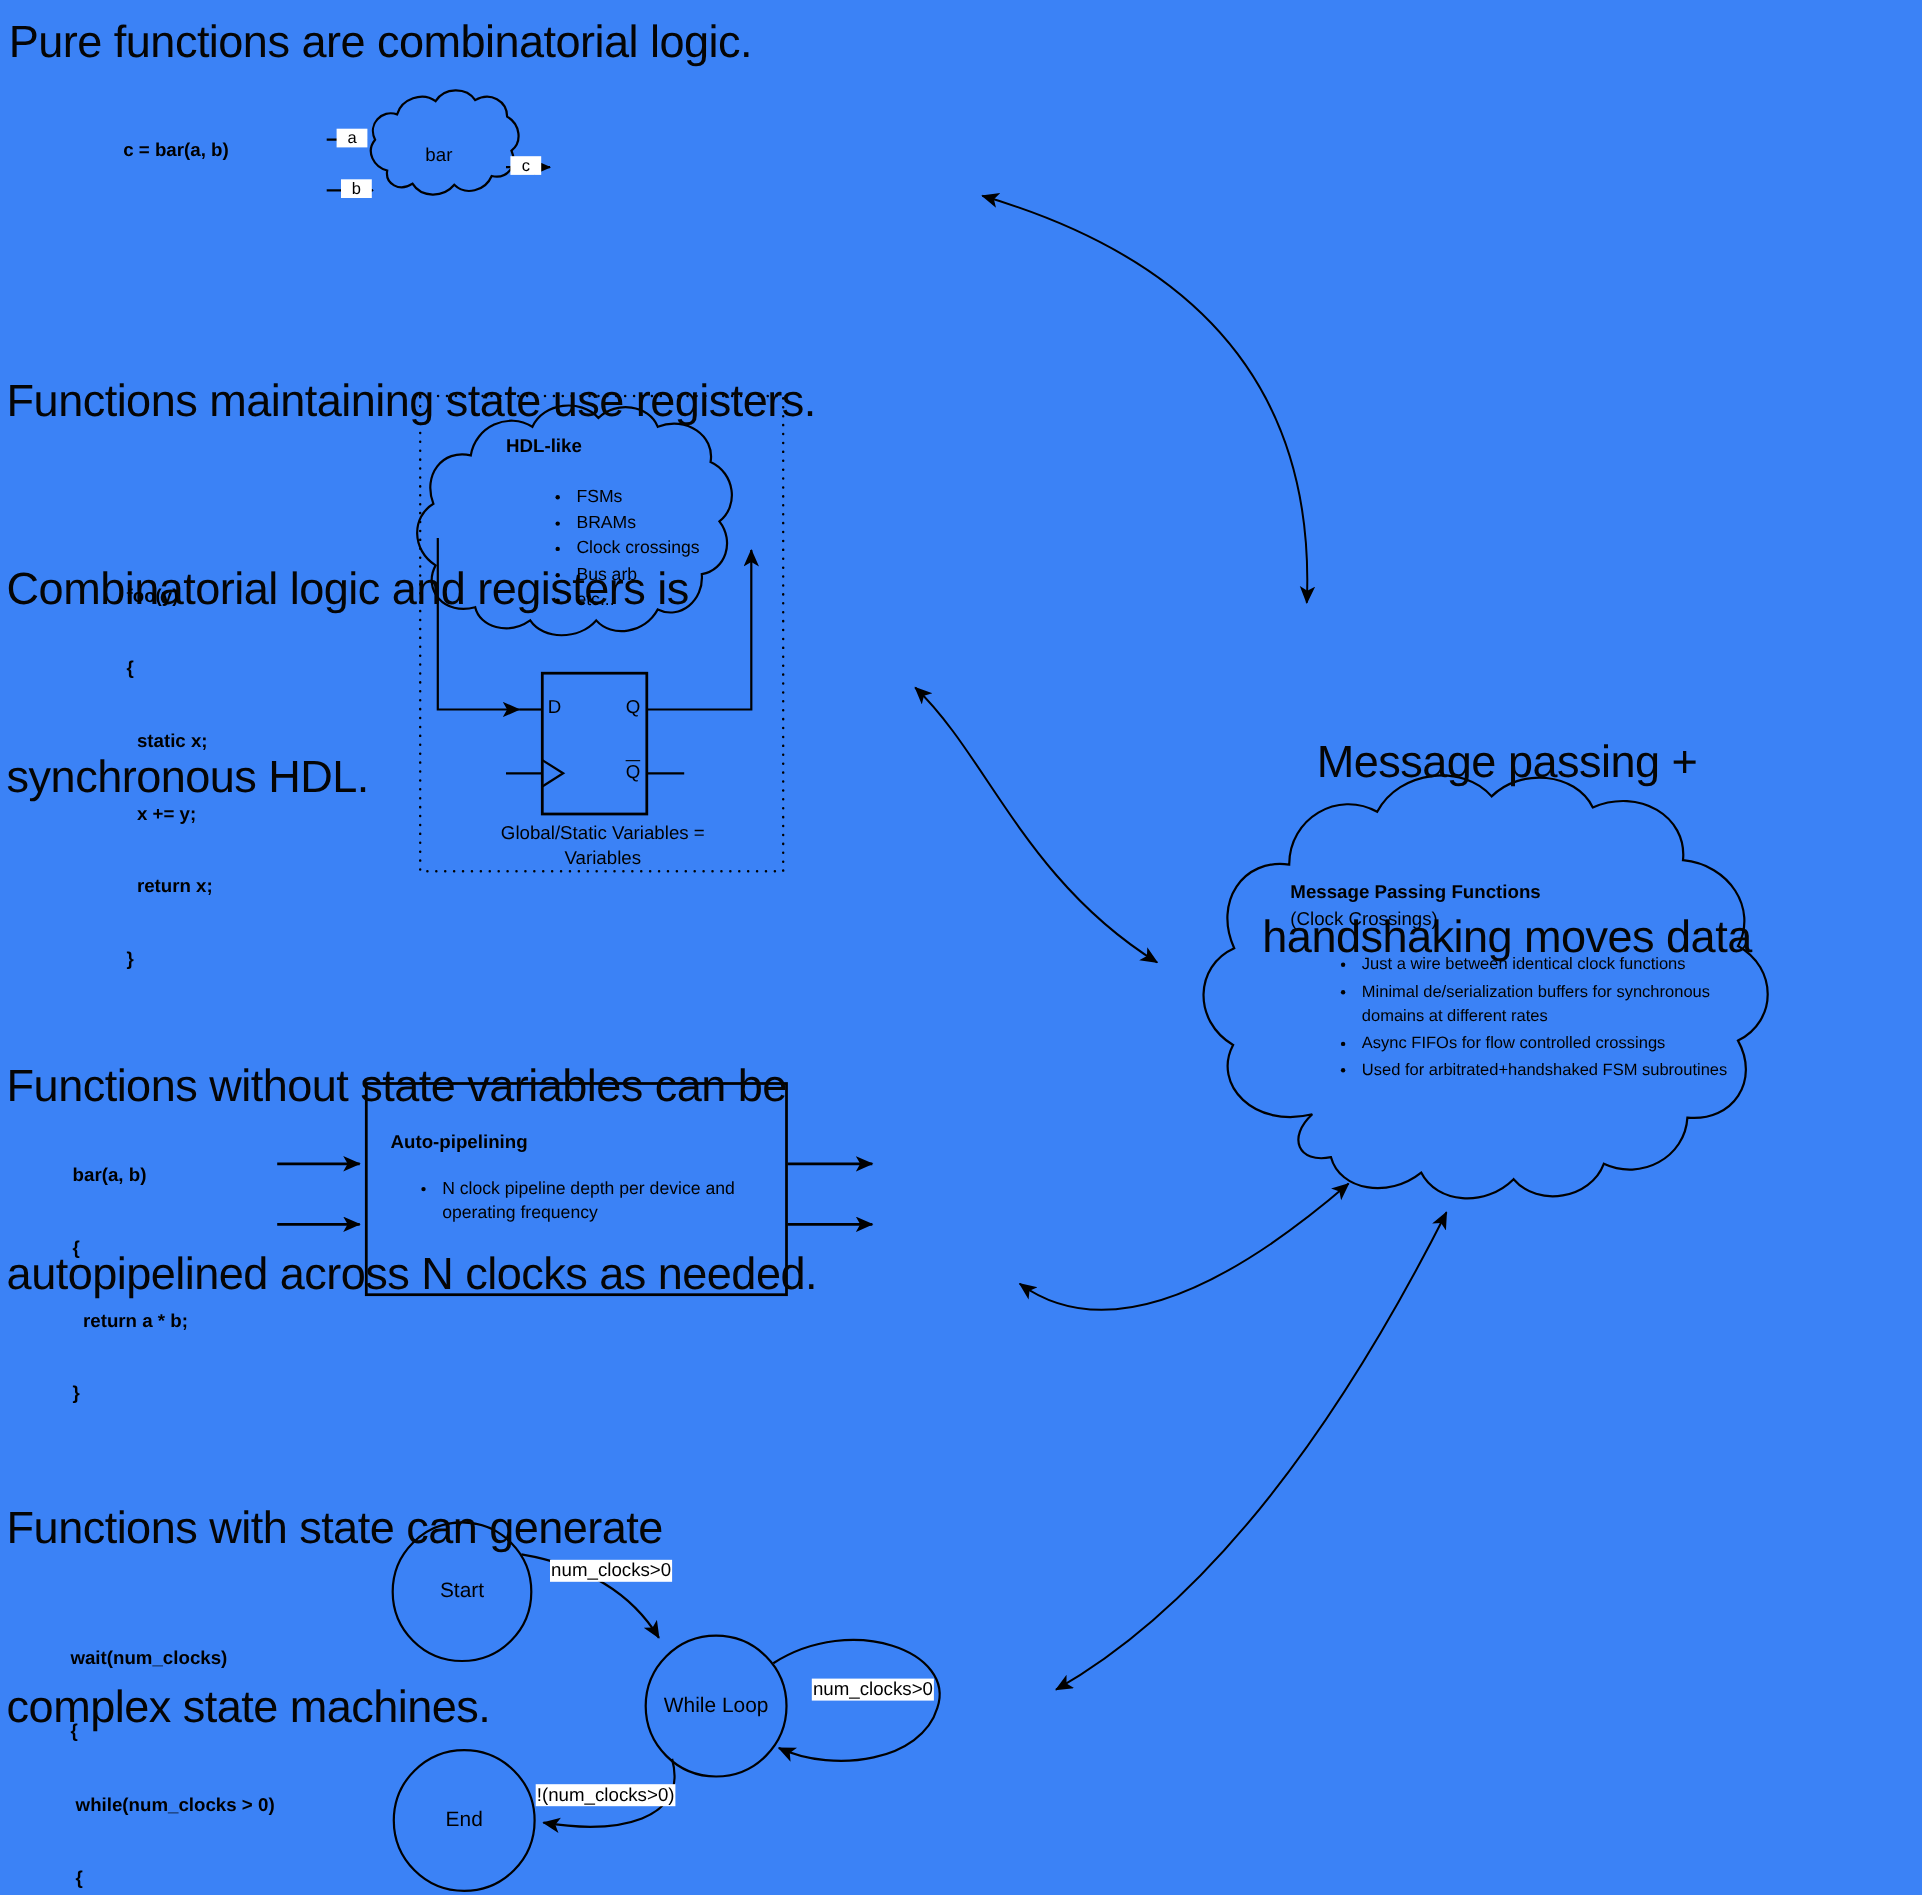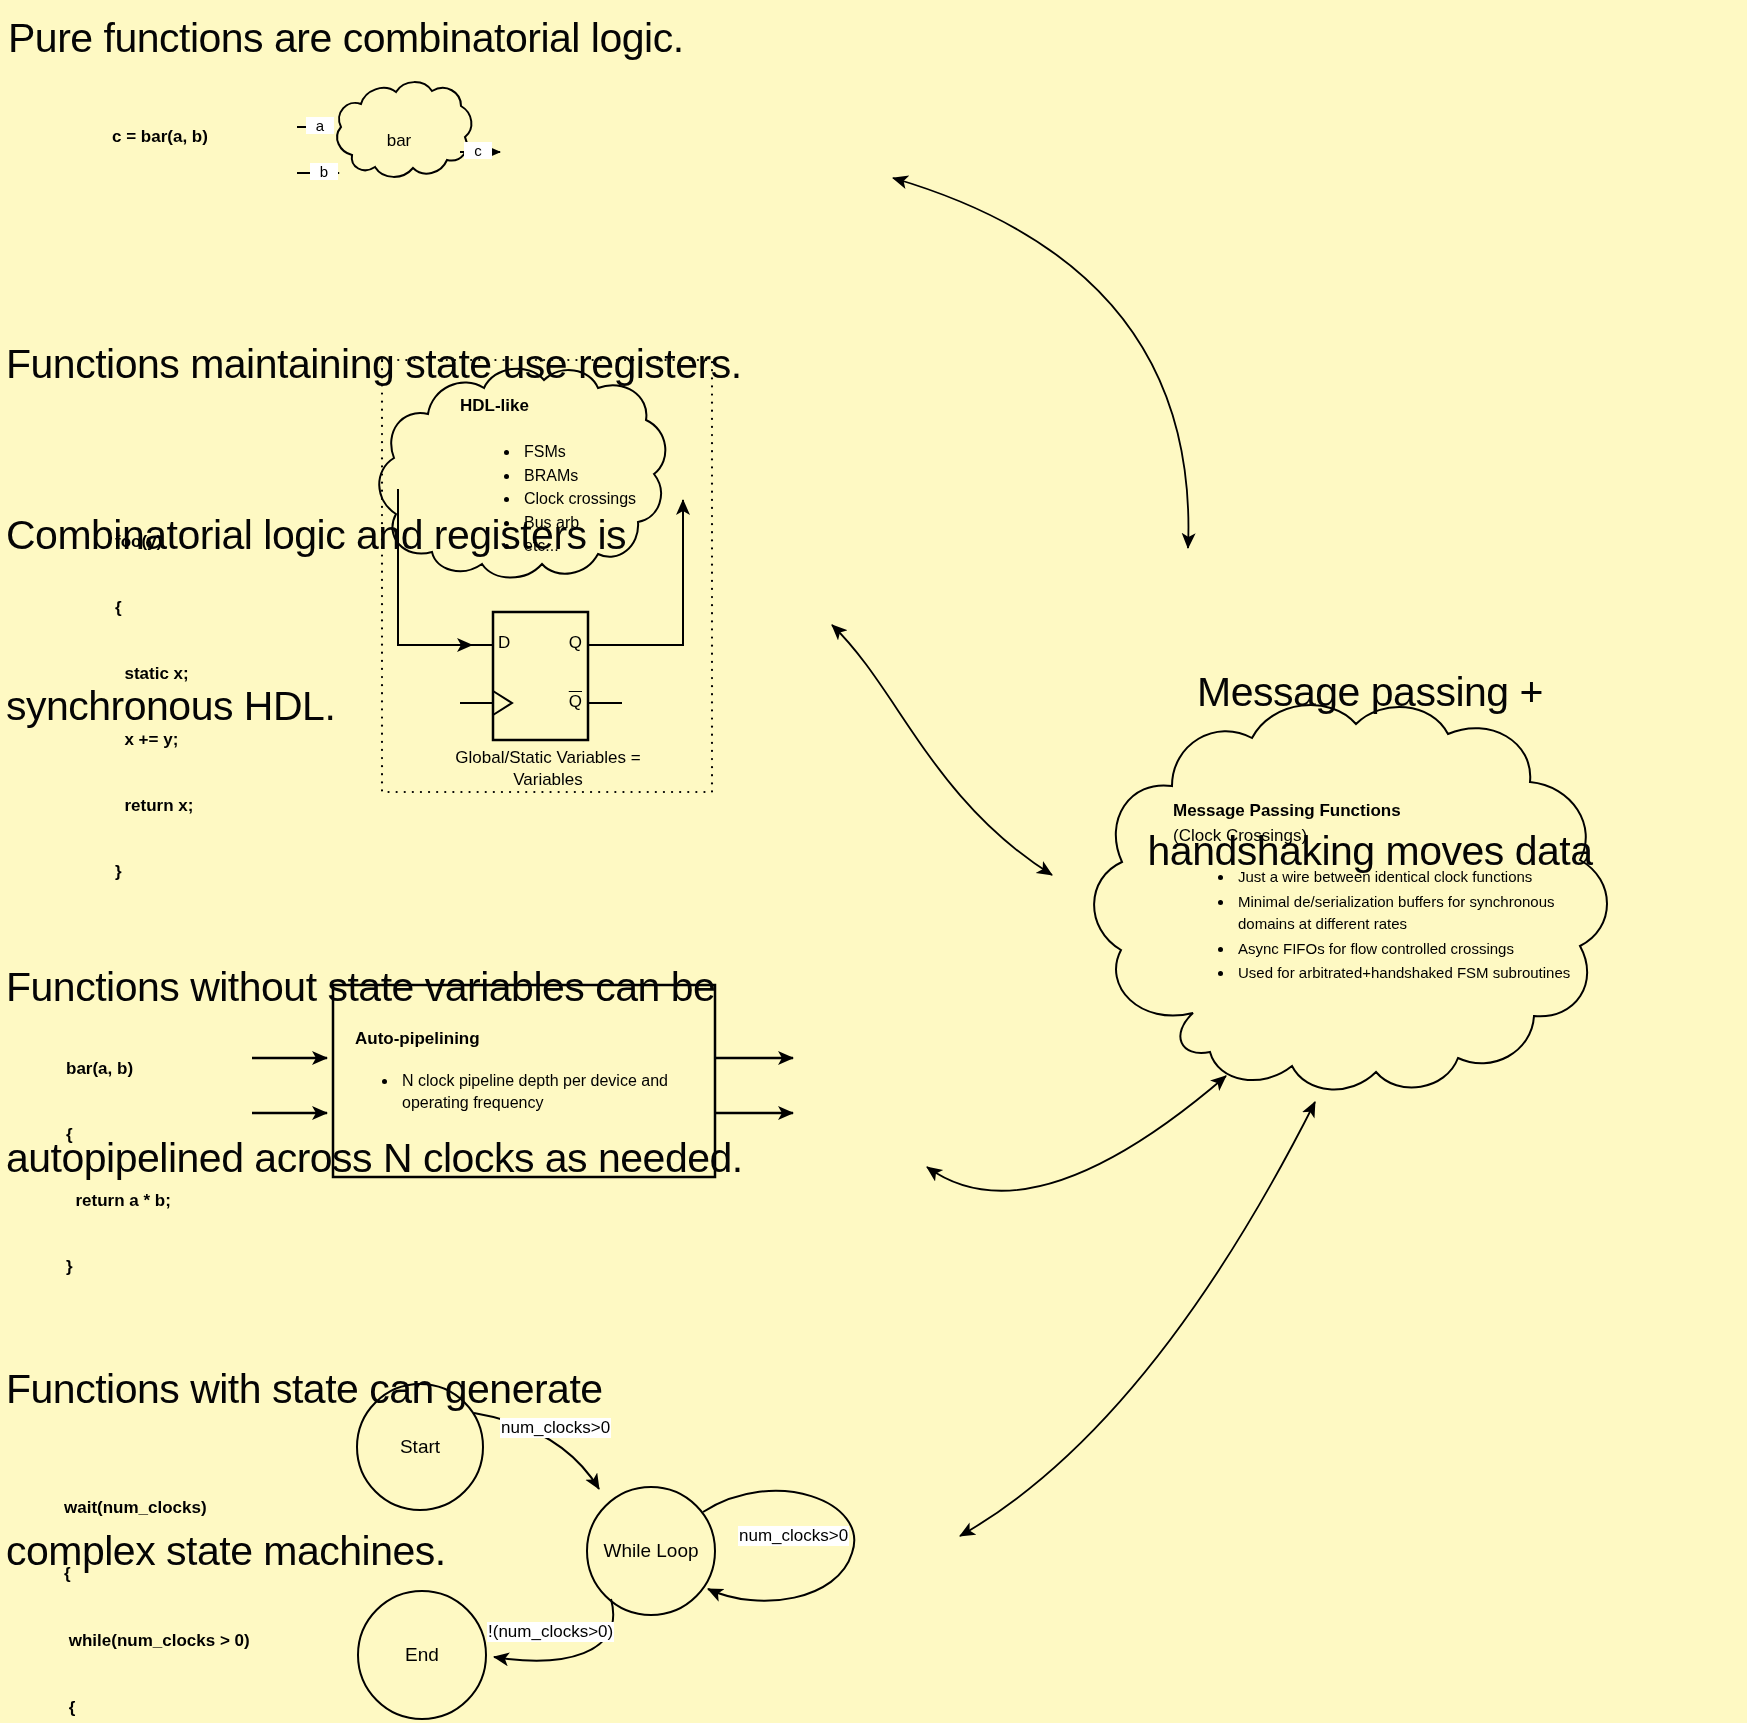"Pure functions are combinatorial logic." #canvas { background: #fef9c3 -> #3b82f6 }
